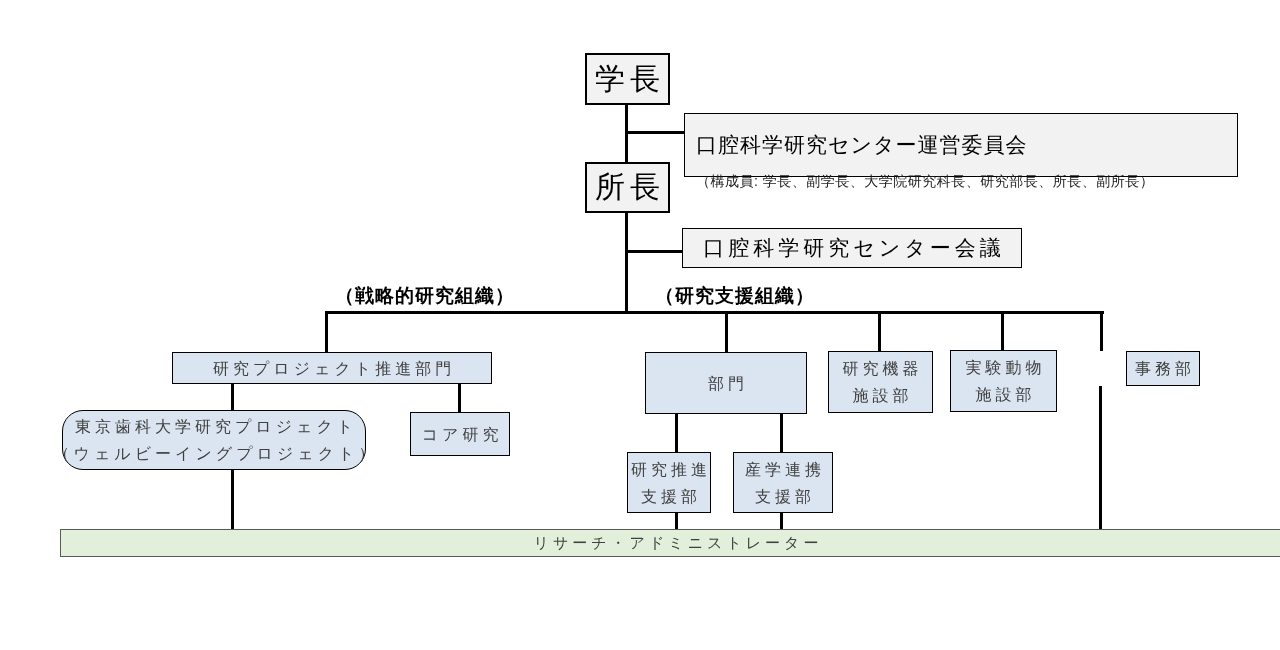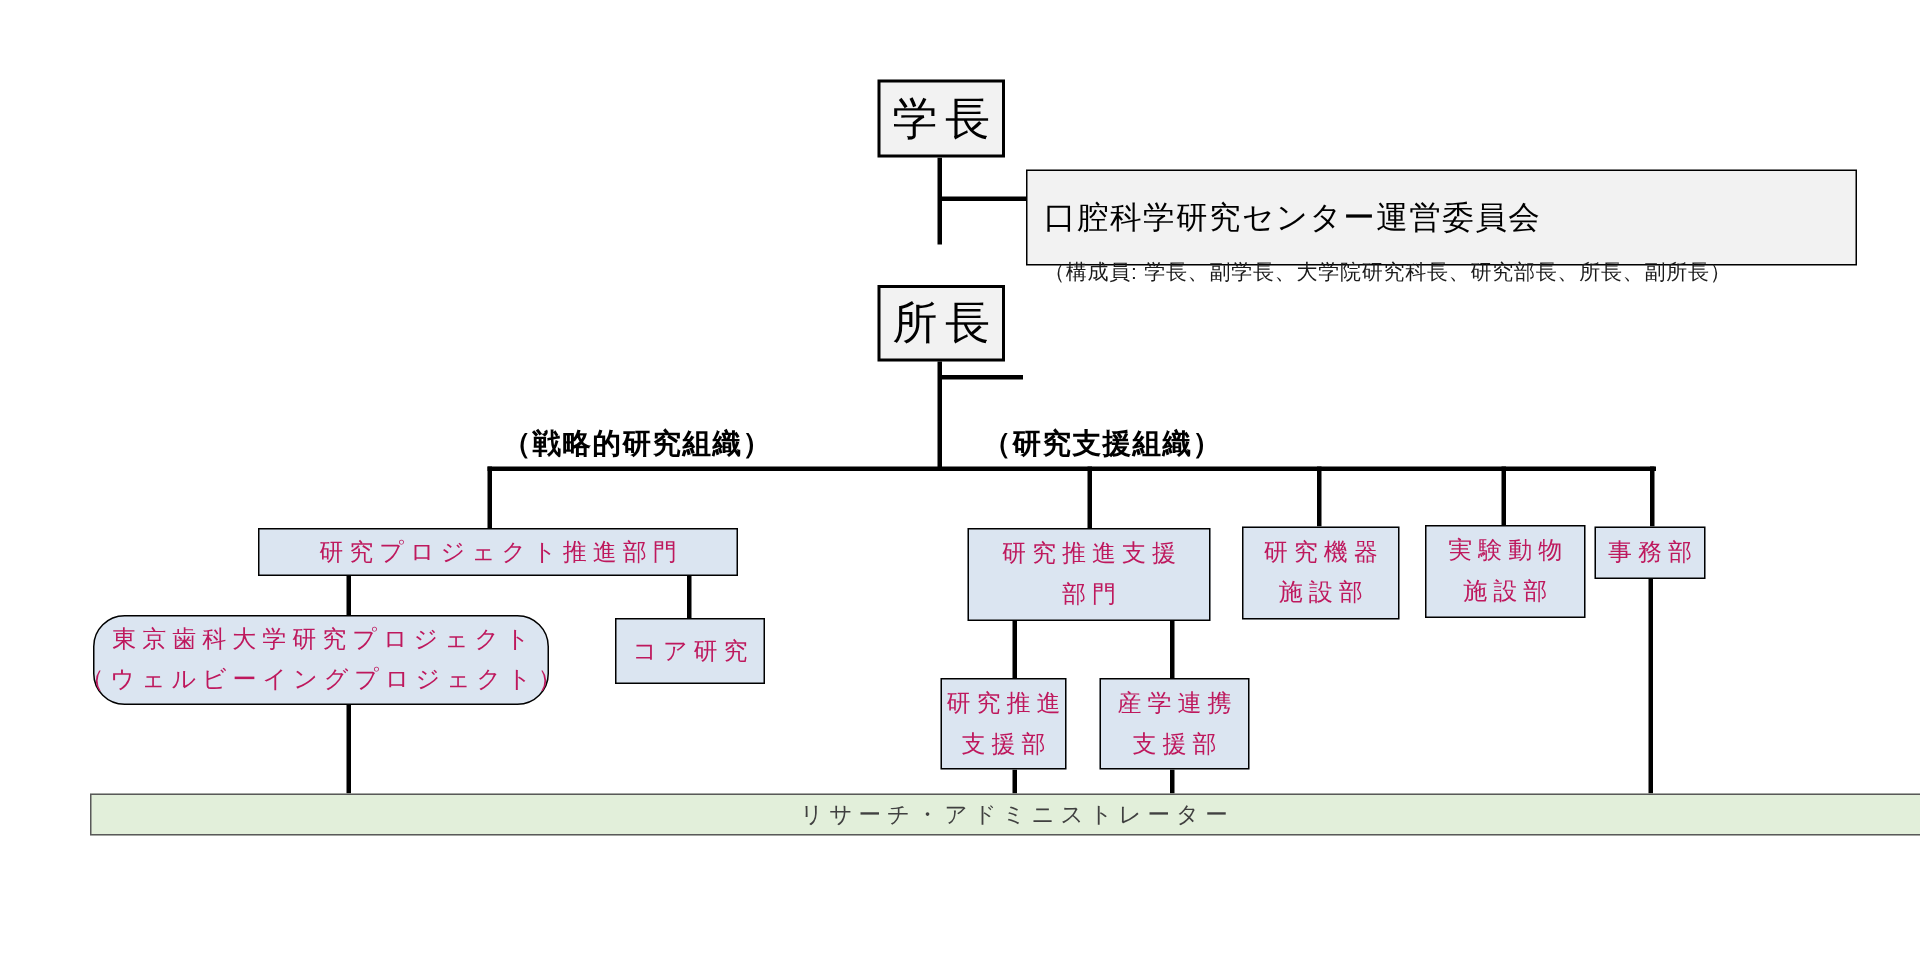"所長" div.box { margin-top: 28px -> none }
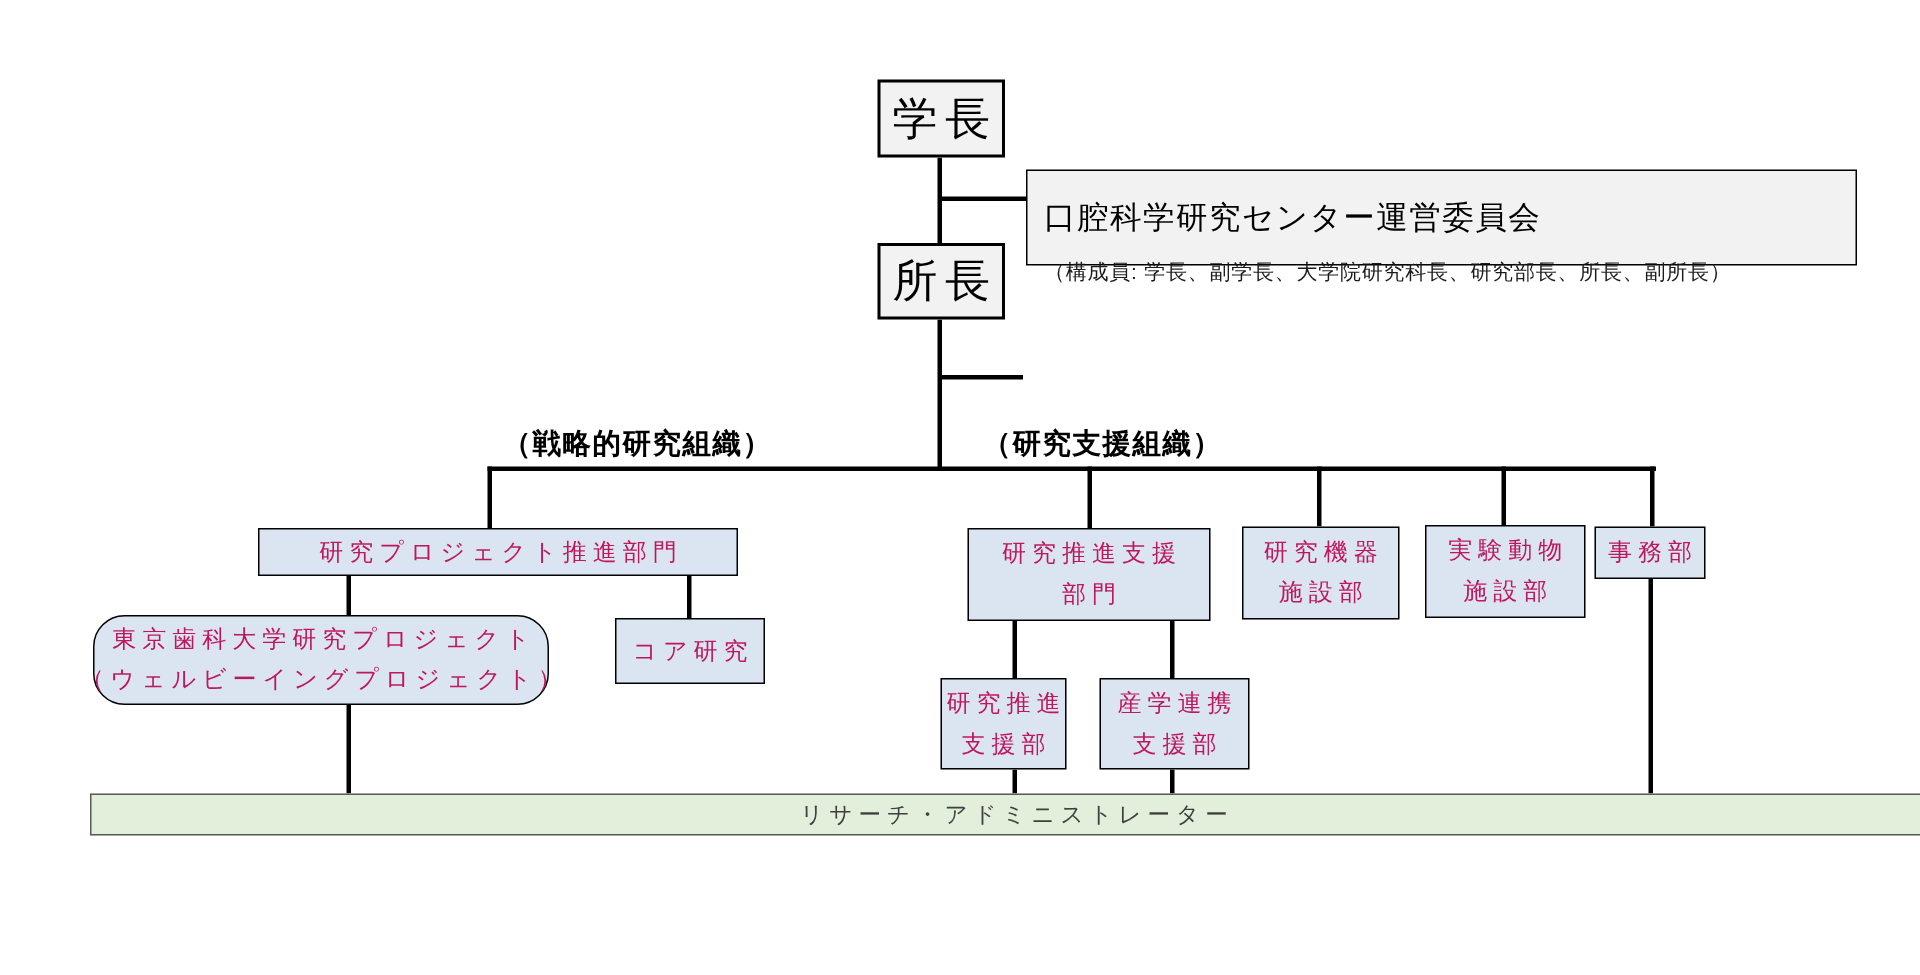"口腔科学研究センター会議" div.box { html: none -> <div> <span>口腔科学研究センター会議</span> </div> }
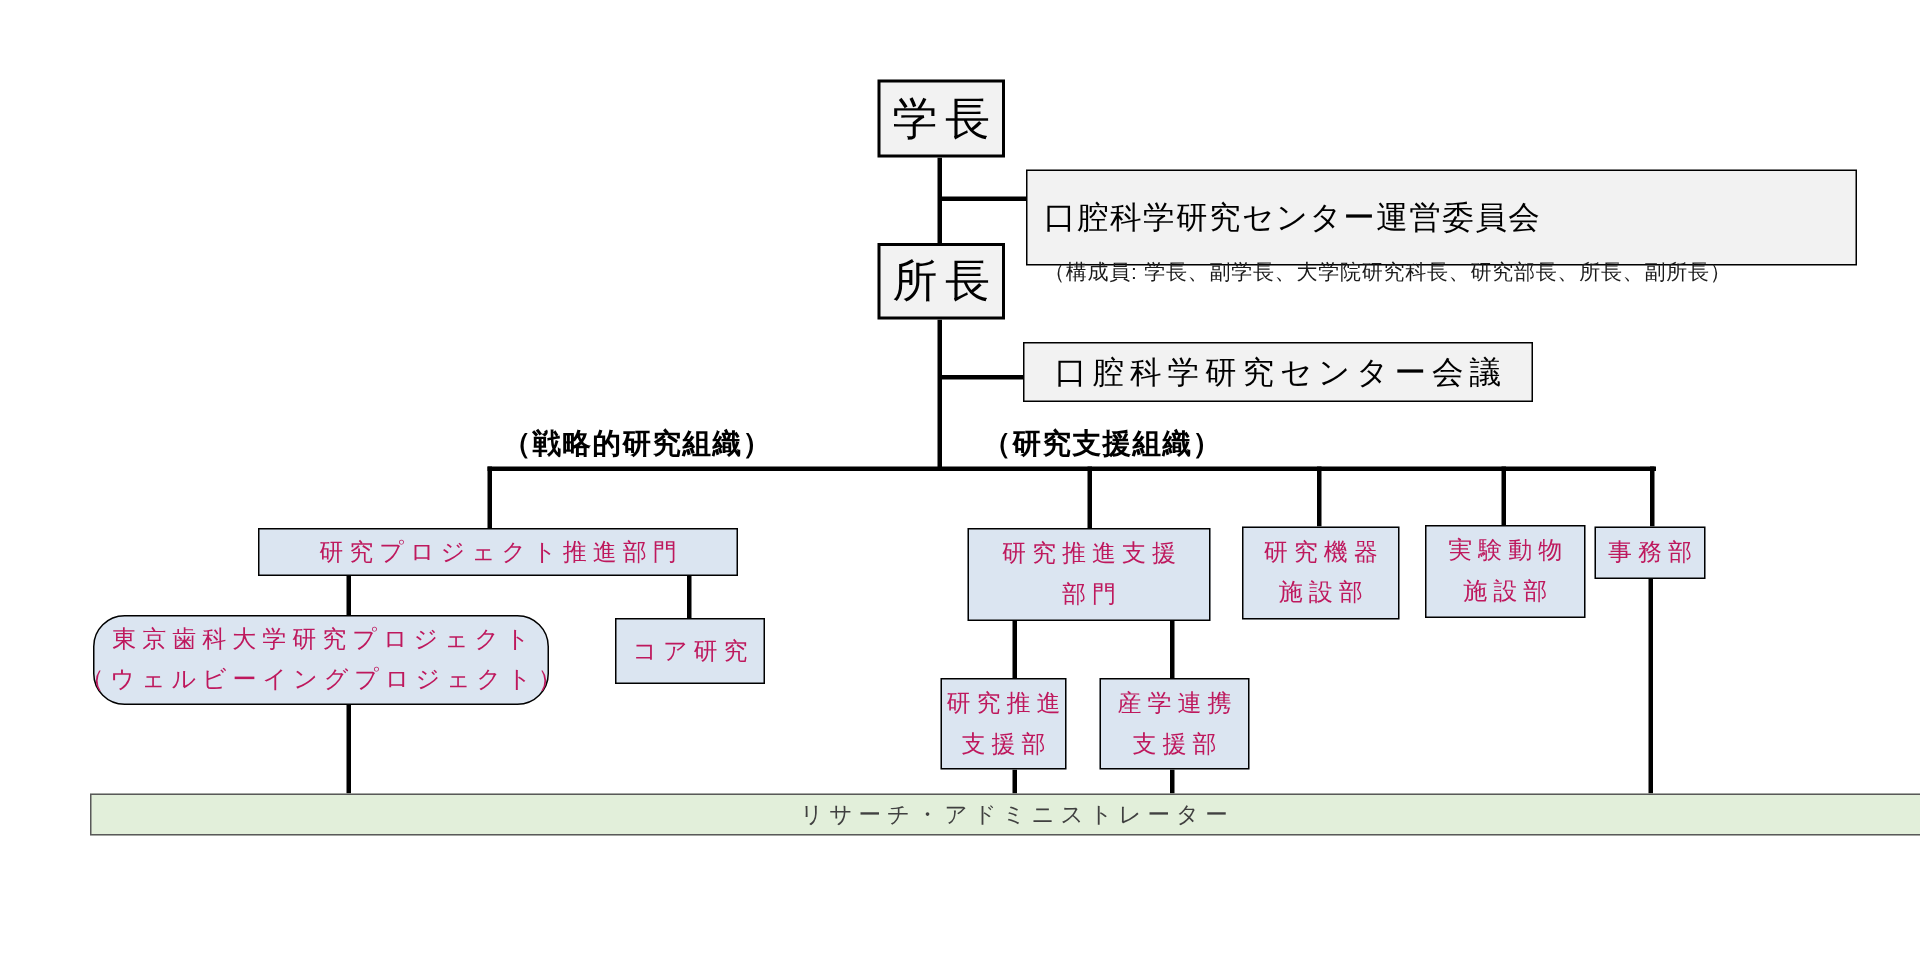"研究プロジェクト推進部門" .blue { color: #be185d -> #404040 }
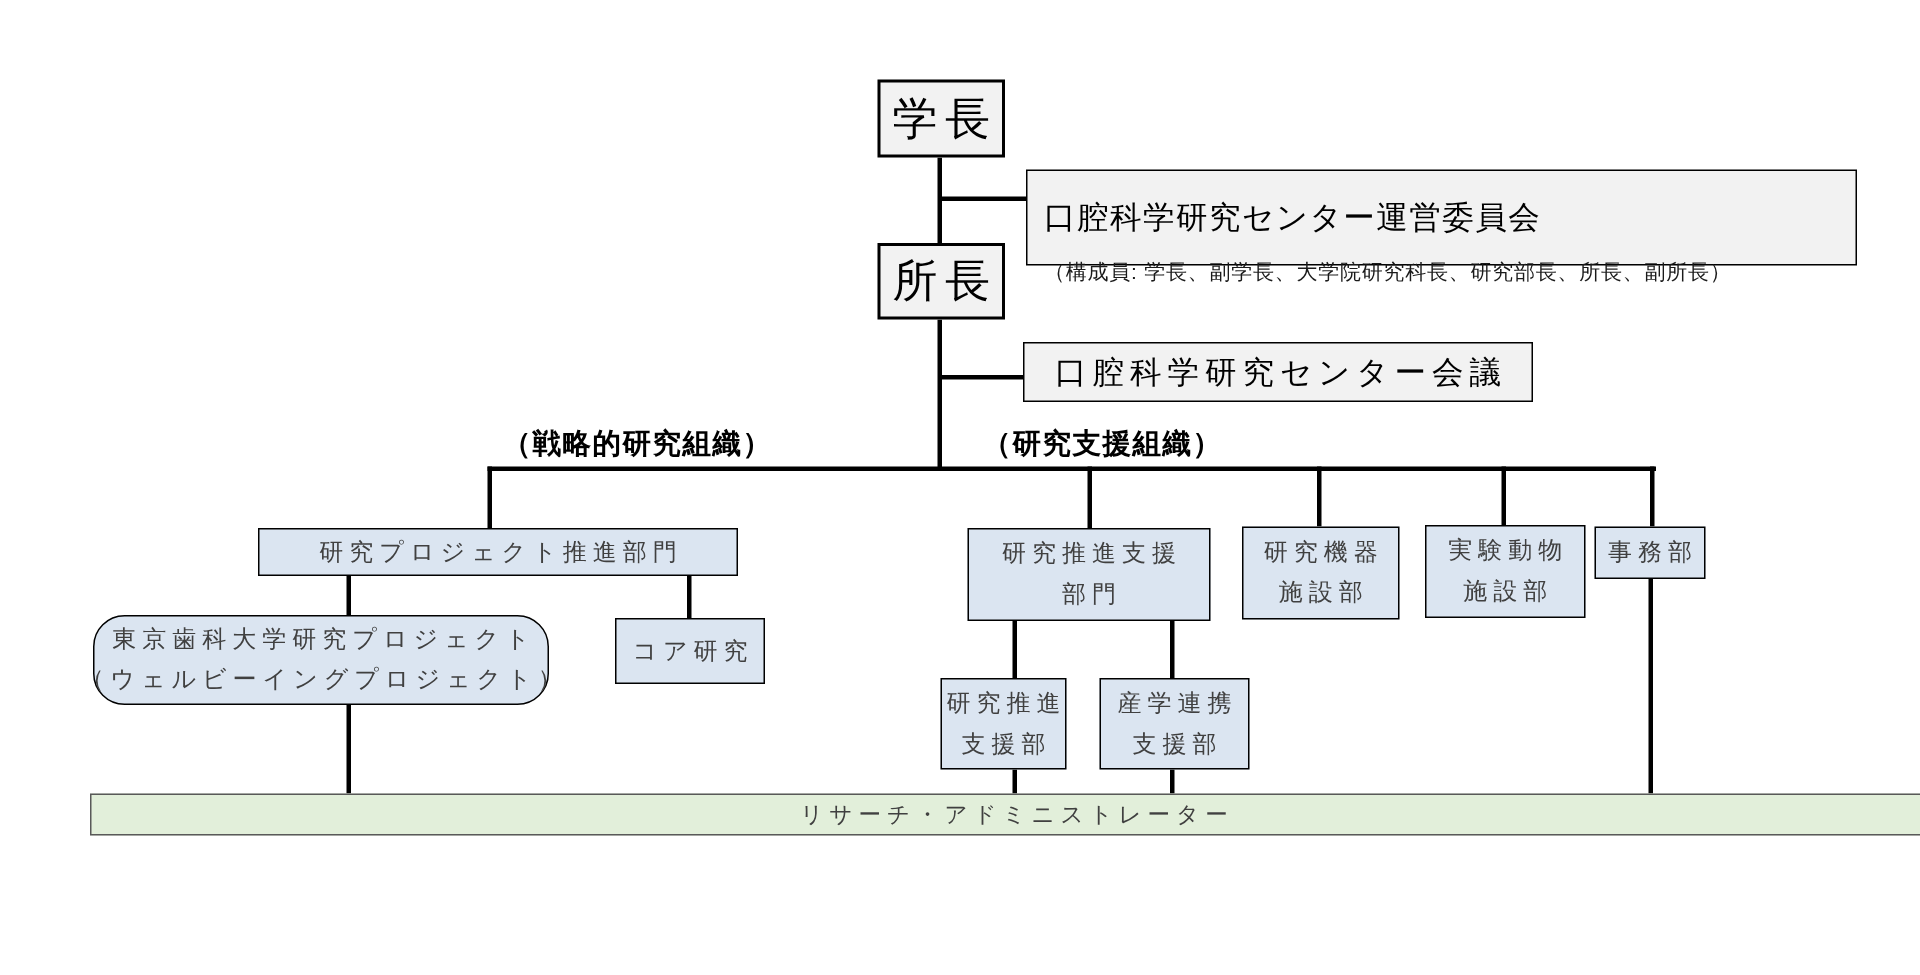"研究推進支援" span { html: <span>研究推進支援</span> -> none }
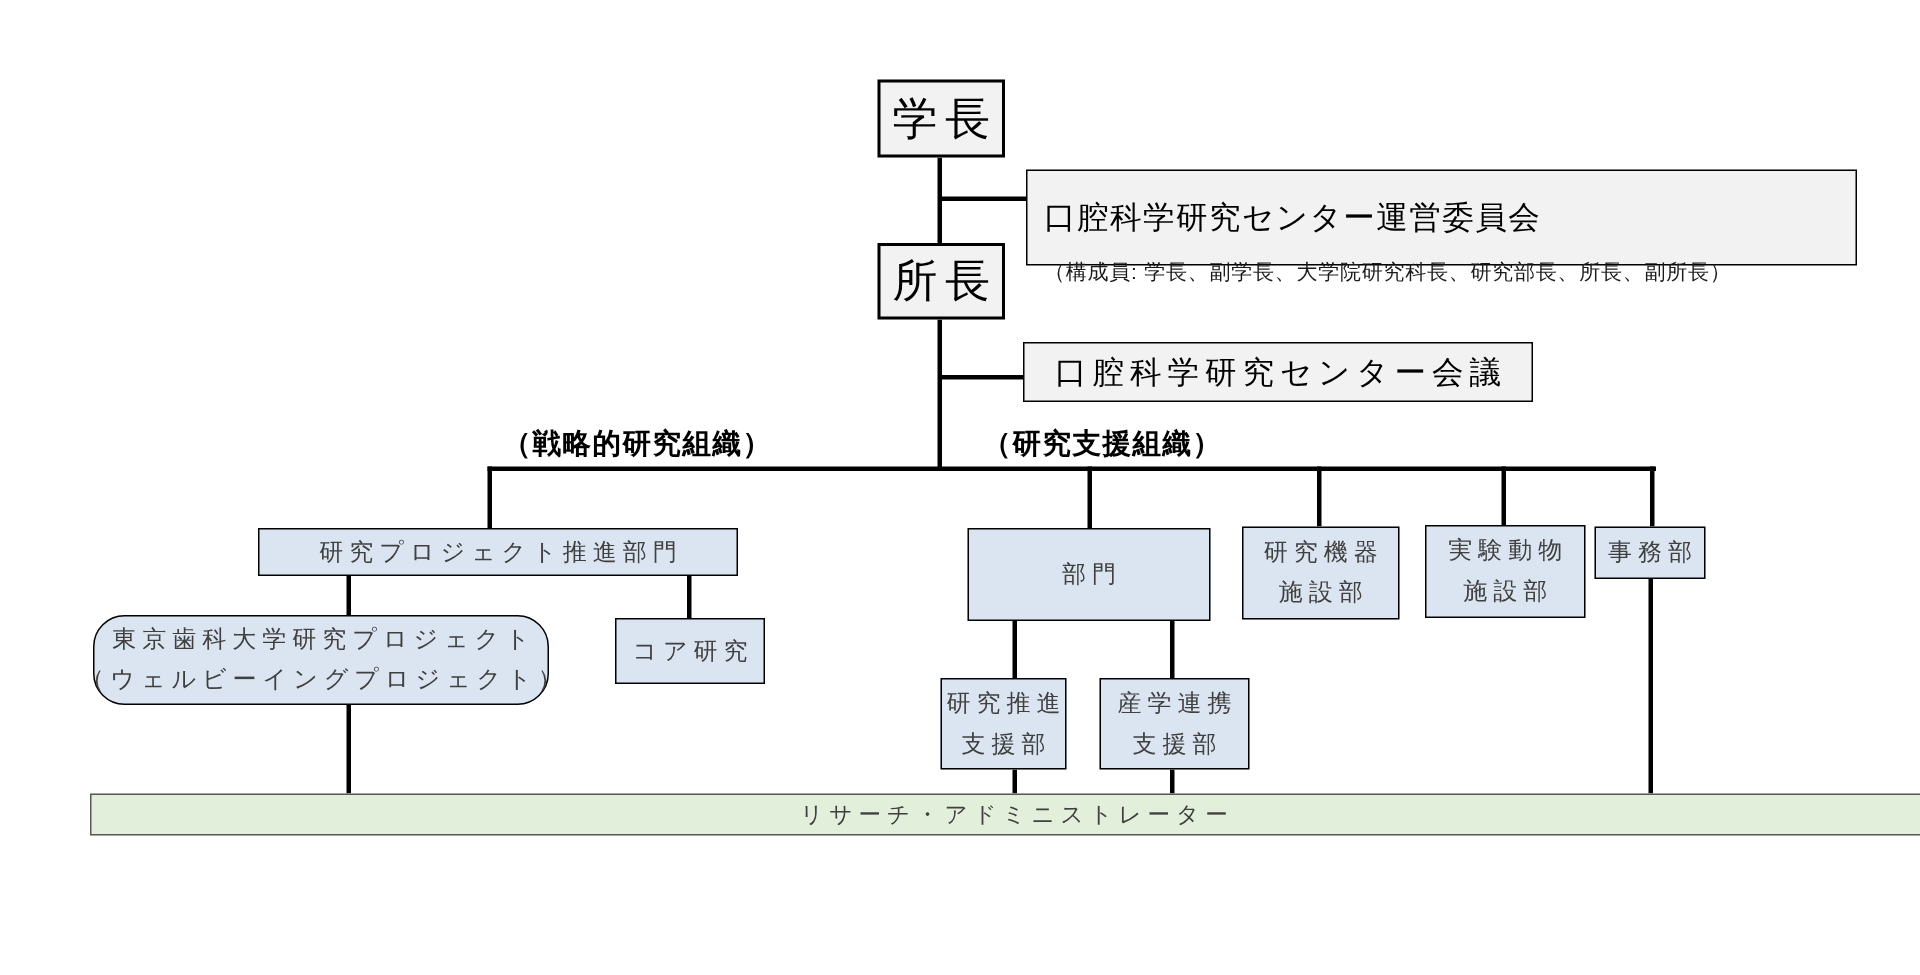"事務部" div.box { left: 1063px -> 1126px }
